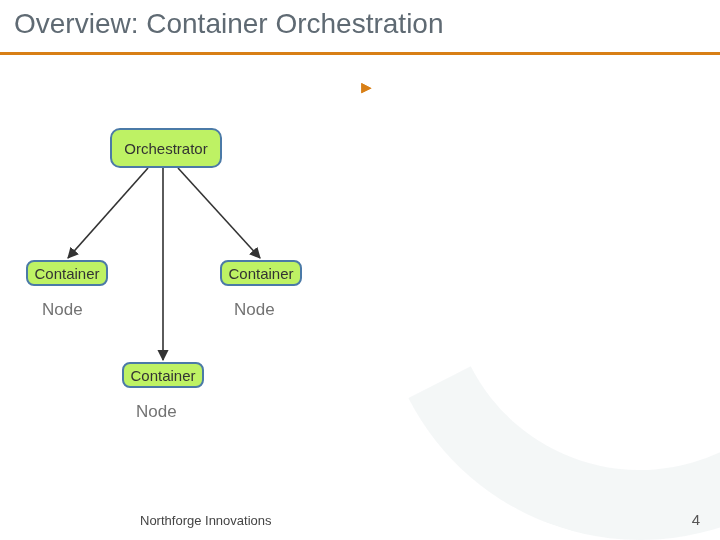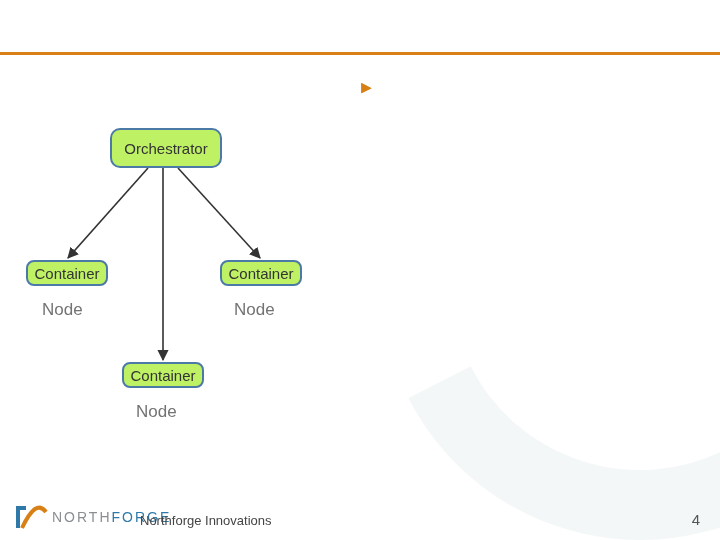"Overview: Container Orchestration" div.title { html: none -> <div>Overview: Container Orchestration</div> }
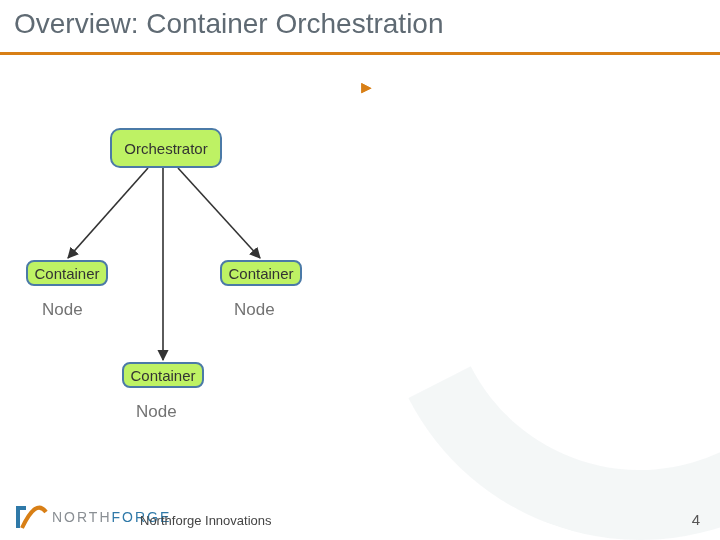"NORTH" div.logo { html: <div> <svg> <path></path> <path></path> </svg> <span> <span>NORTH</span> <span>FORGE</span> </span> </div> -> none }
